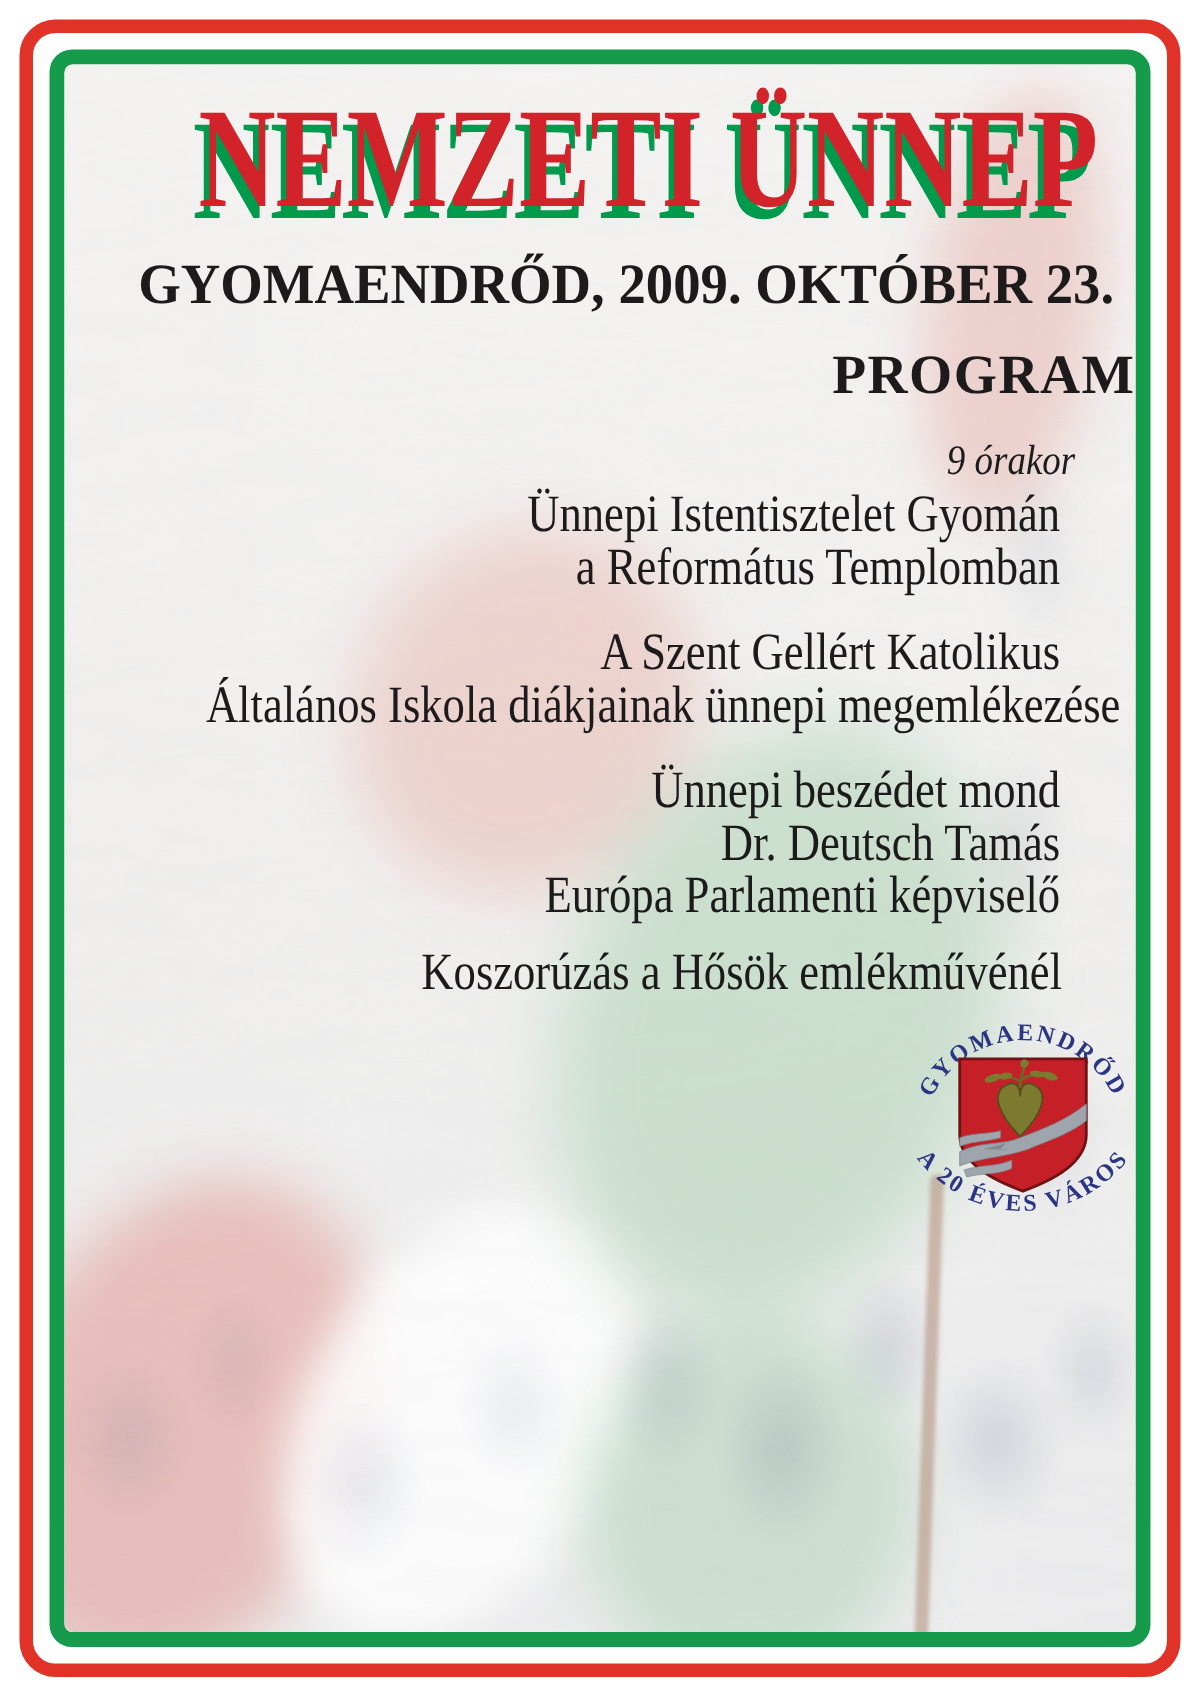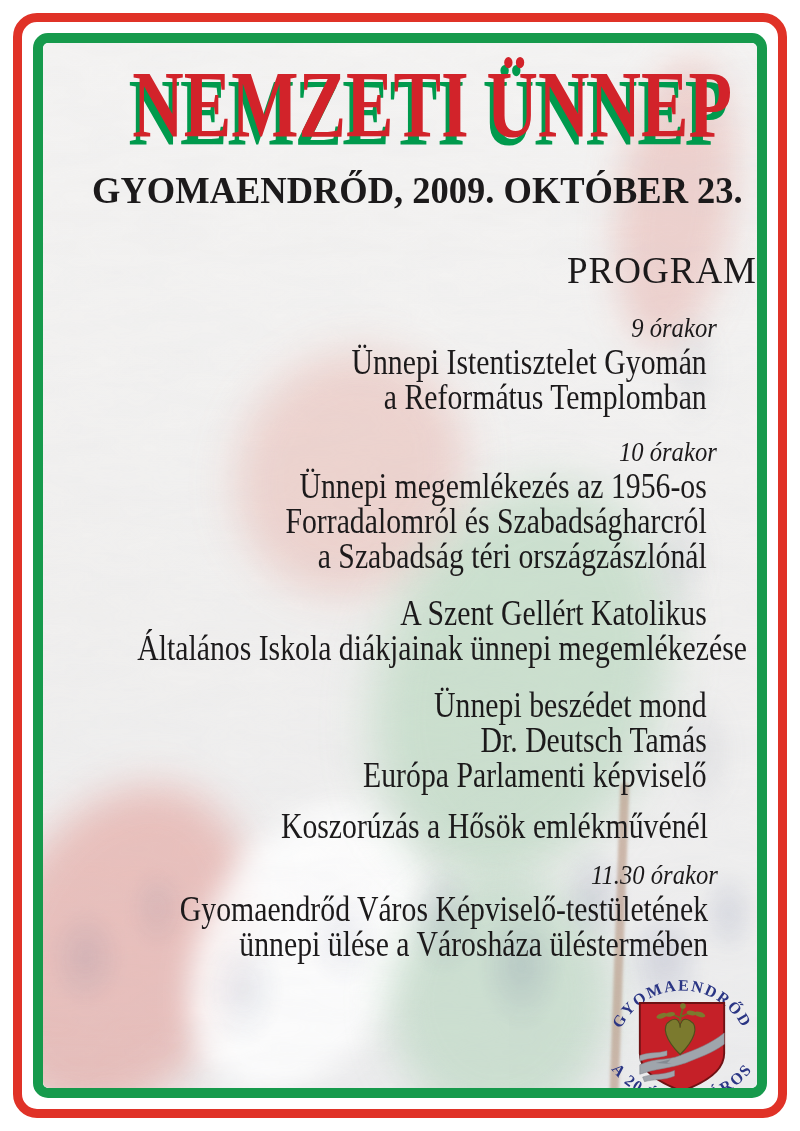"PROGRAM" .program-heading { font-weight: normal -> bold; margin: 39px 0 0 -> 19px 0 0 }
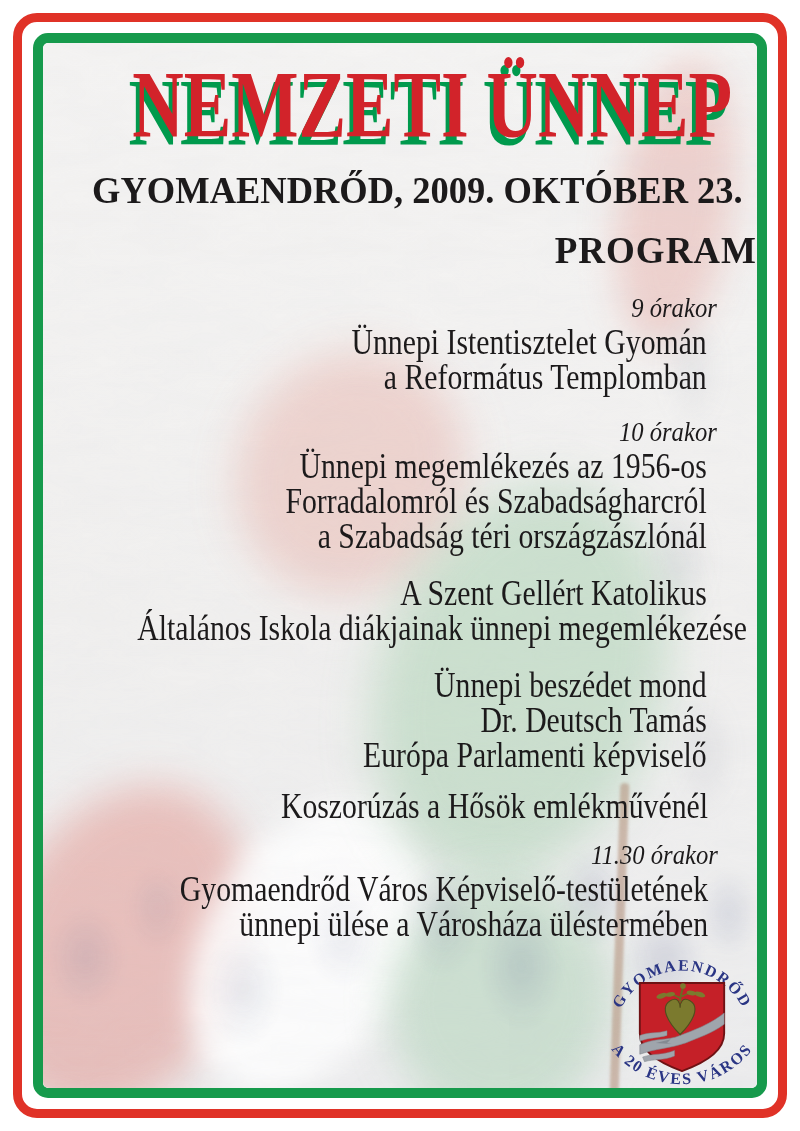"10 órakor" section.event { html: <section> <p>10 órakor</p> <p>Ünnepi megemlékezés az 1956-os</p> <p>Forradalomról és Szabadságharcról</p> <p>a Szabadság téri országzászlónál</p> </section> -> none }
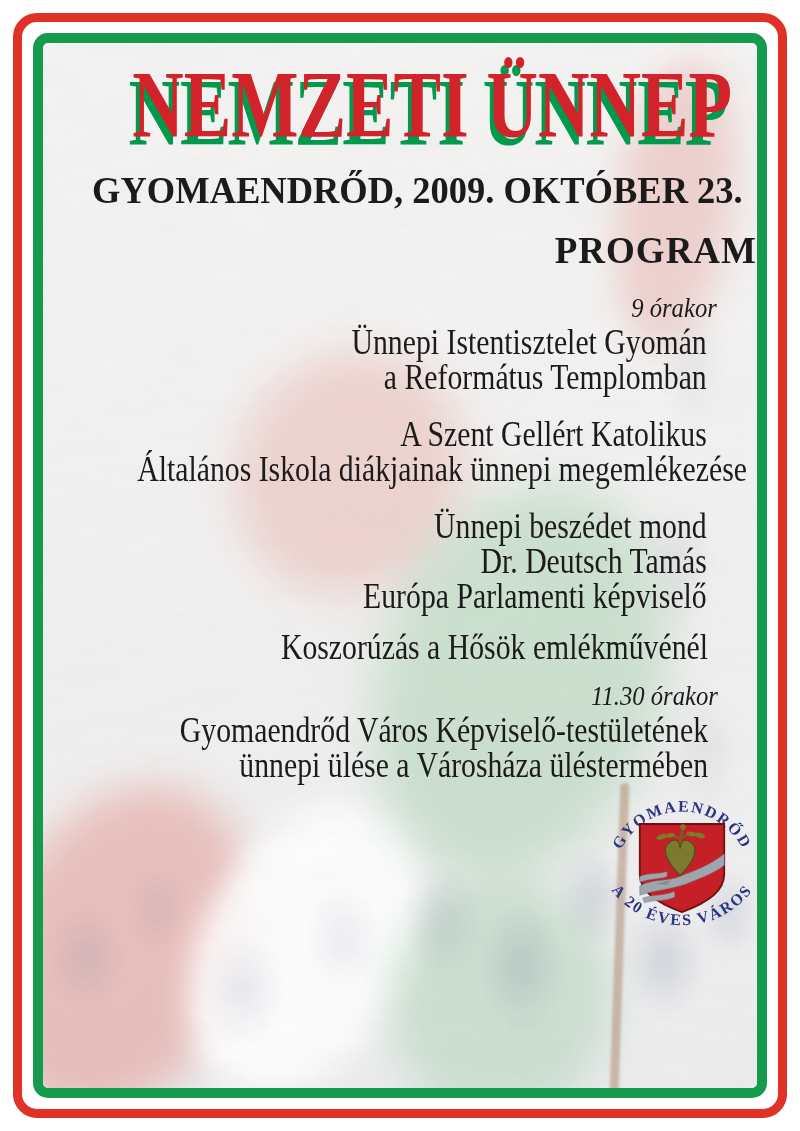"11.30 órakor" section.event { html: <section> <p>11.30 órakor</p> <p>Gyomaendrőd Város Képviselő-testületének</p> <p>ünnepi ülése a Városháza üléstermében</p> </section> -> none }
